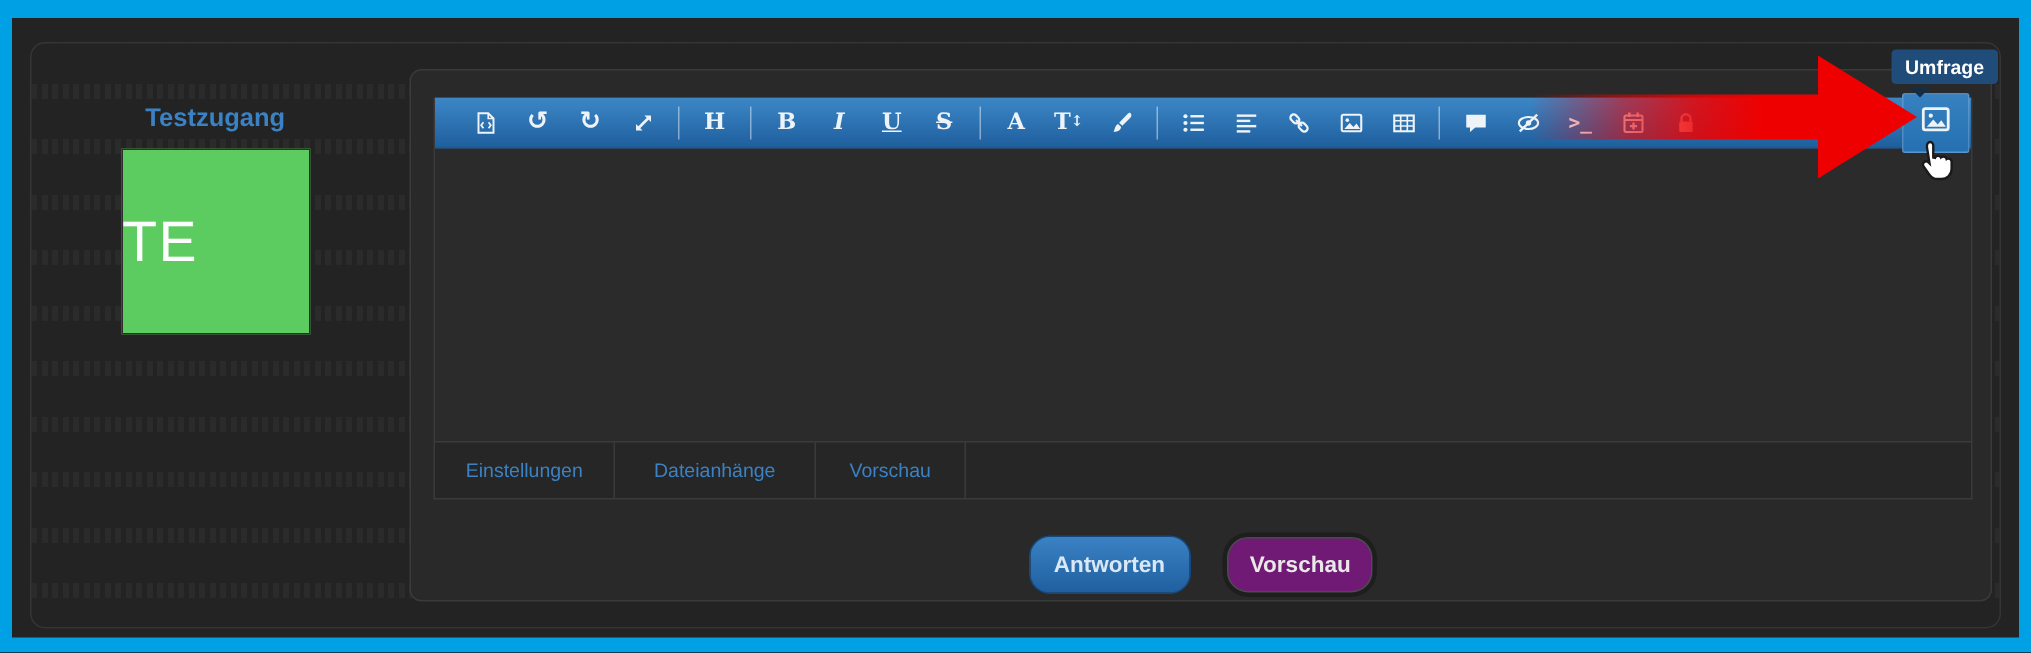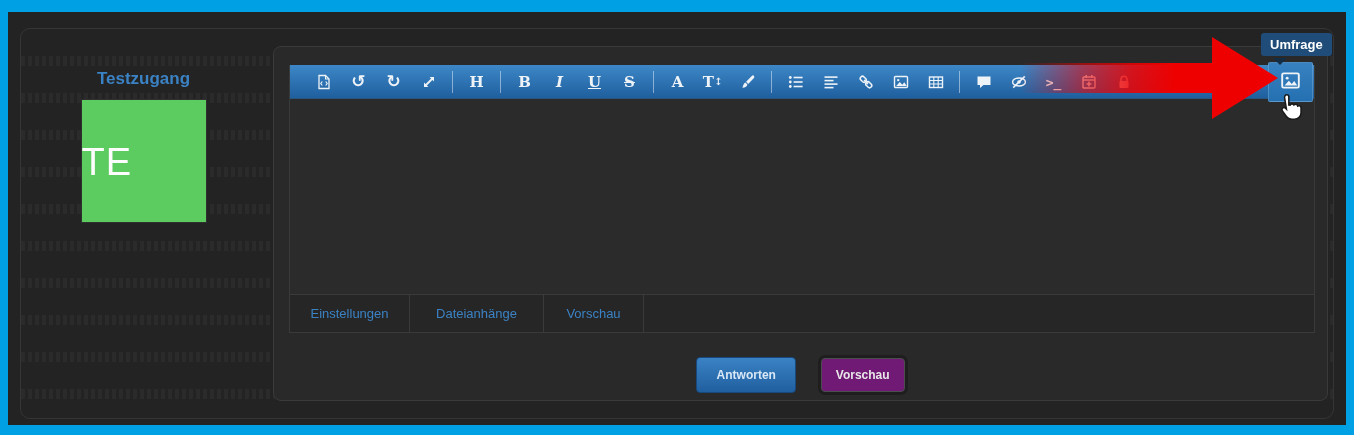"Antworten" .btn { border-radius: 4px -> 14px; font-size: 12px -> 15px }
